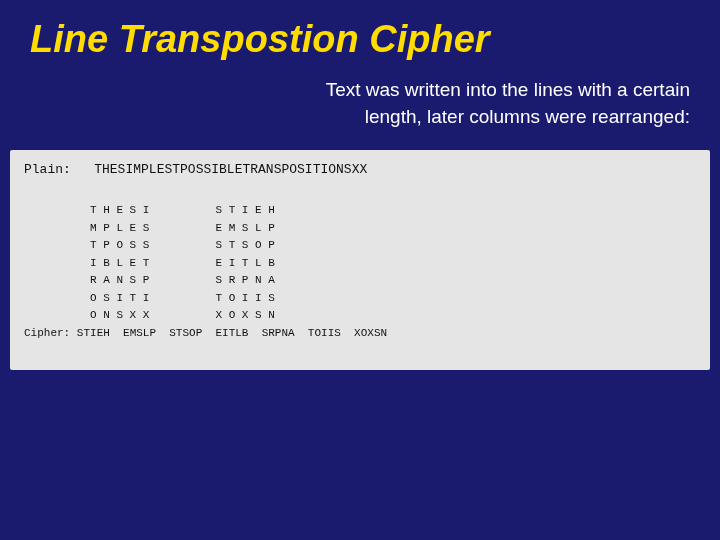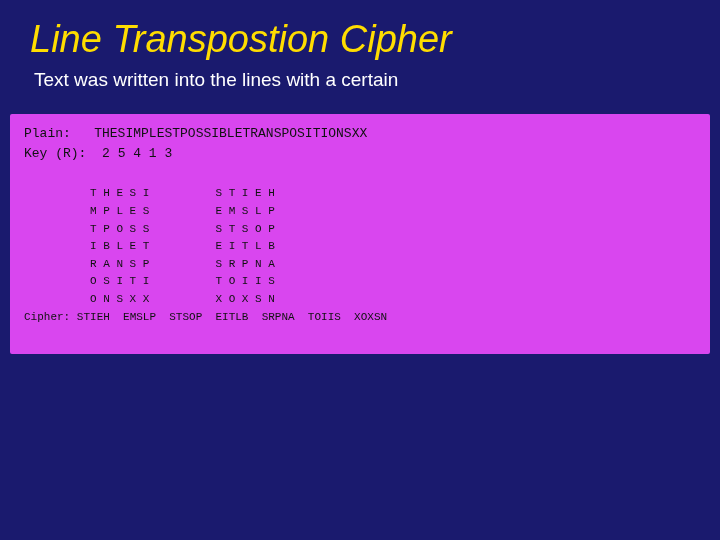"Line Transpostion Cipher" .title { font-weight: normal -> bold }
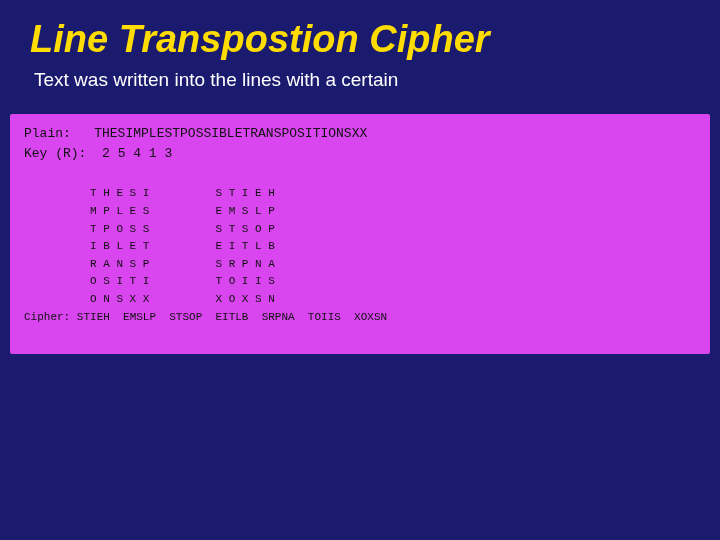"Text was written into the" .subtitle { margin-top: 6px -> 16px; text-align: none -> right }
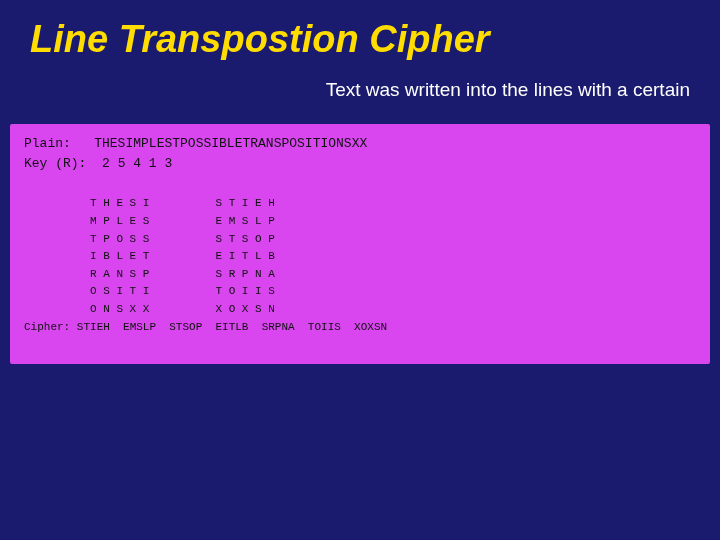"length, later columns were rearranged:" span { html: none -> <span>length, later columns were rearranged:</span> }
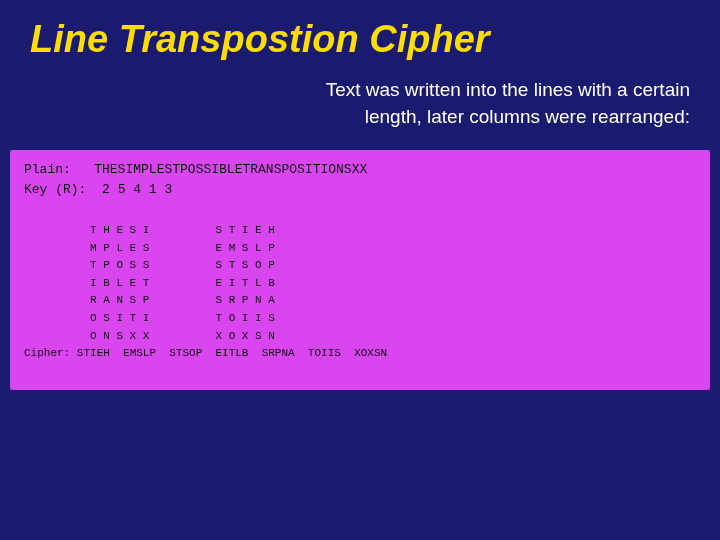"Plain:" .content-area { background: #d946ef -> #e5e5e5 }
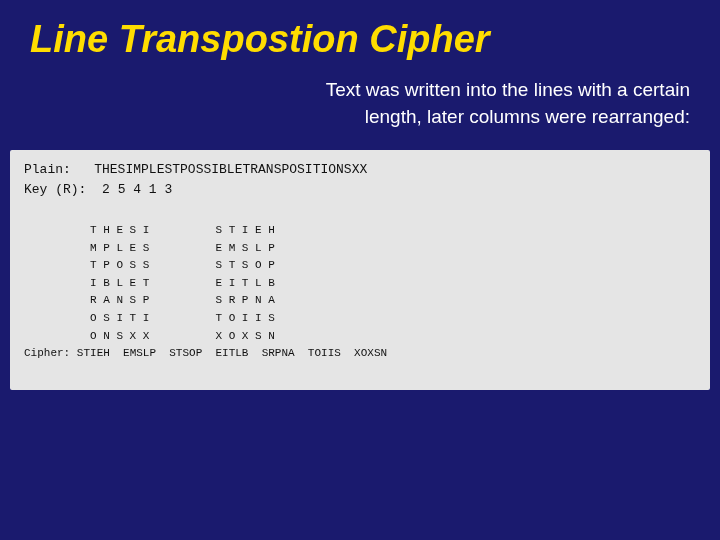"Key (R): 2 5 4" div.mono { html: <div><span>Key (R):</span> <span>2 5 4 1 3</span></div> -> none }
